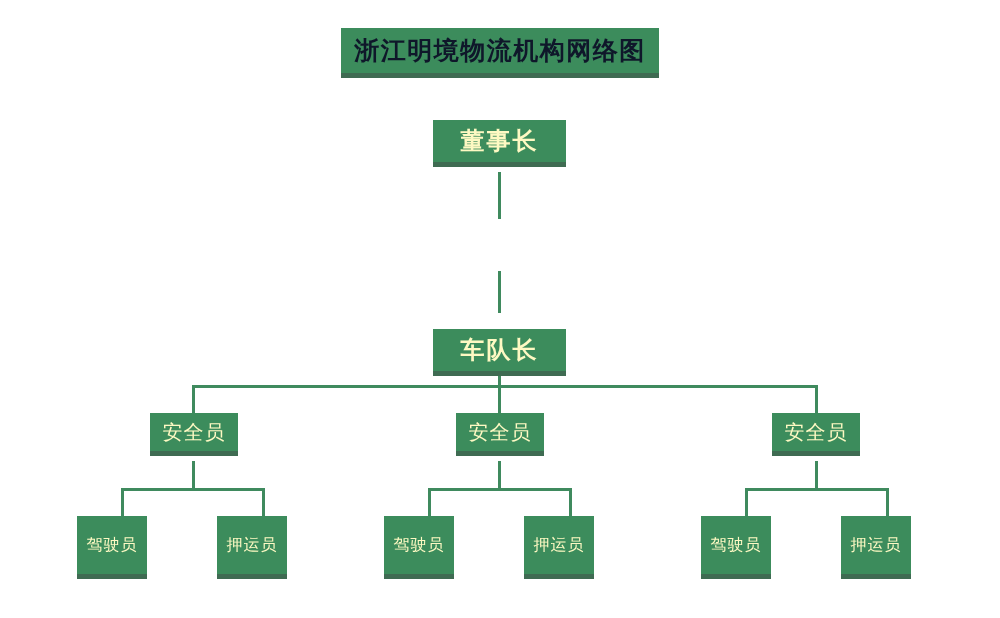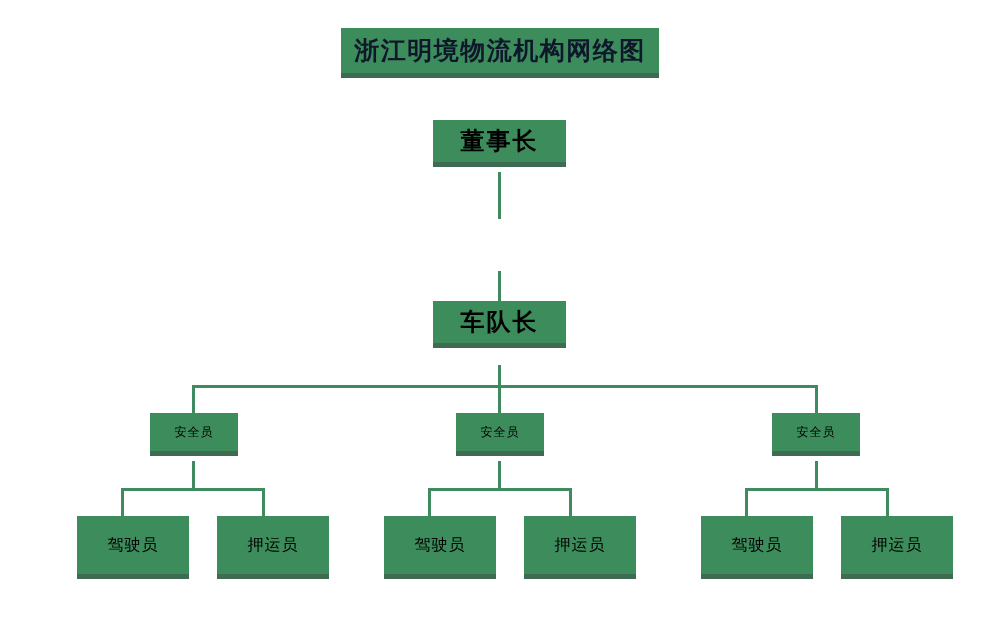"董事长" .node { color: #000000 -> #fef9c3 }
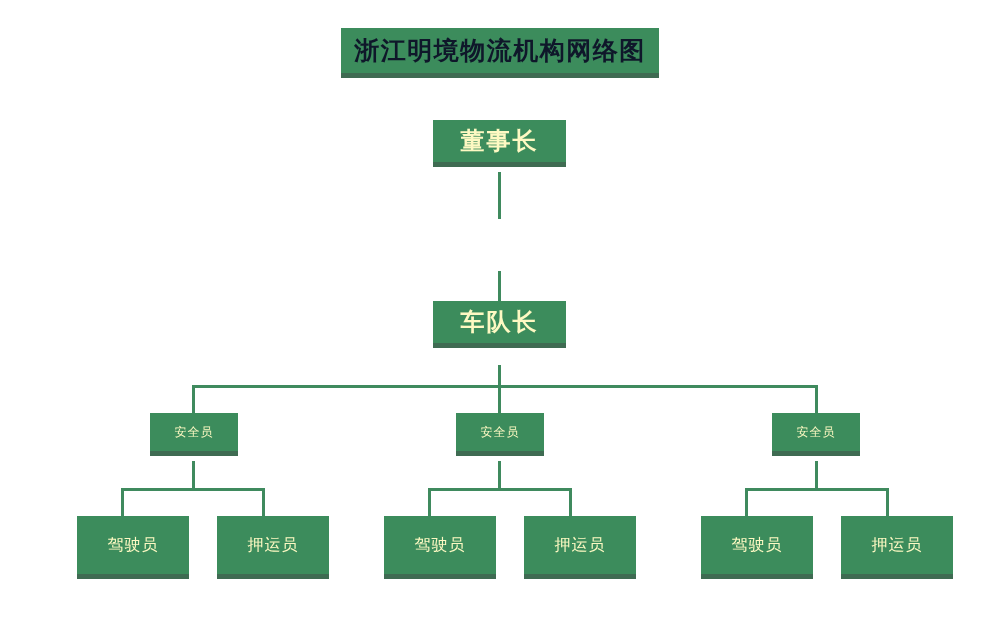"车队长" .n-fleet { top: 301px -> 329px }
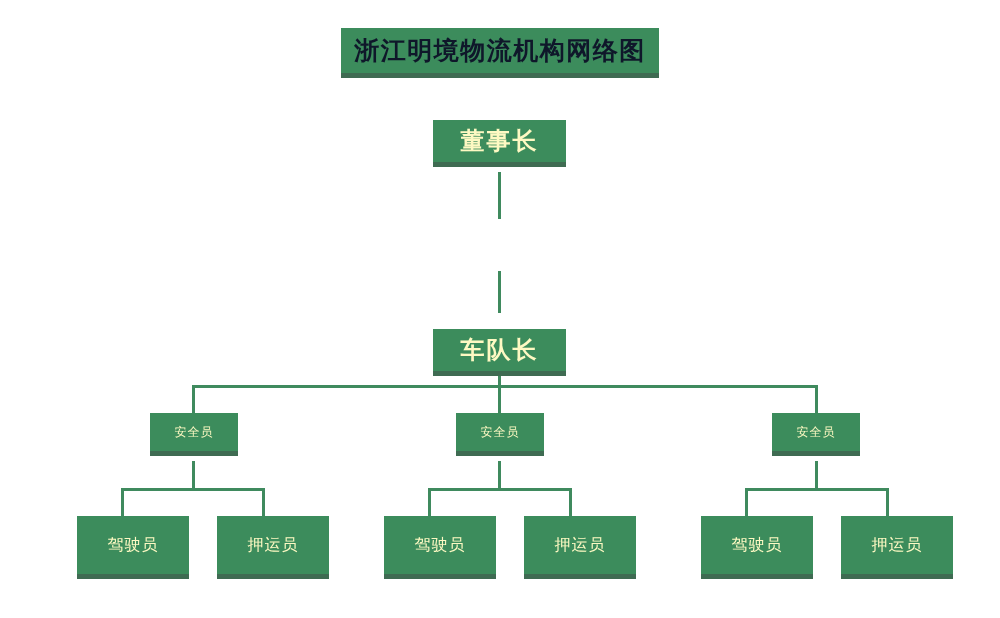"安全员" .node.lvl-mid { font-size: 12px -> 20px }
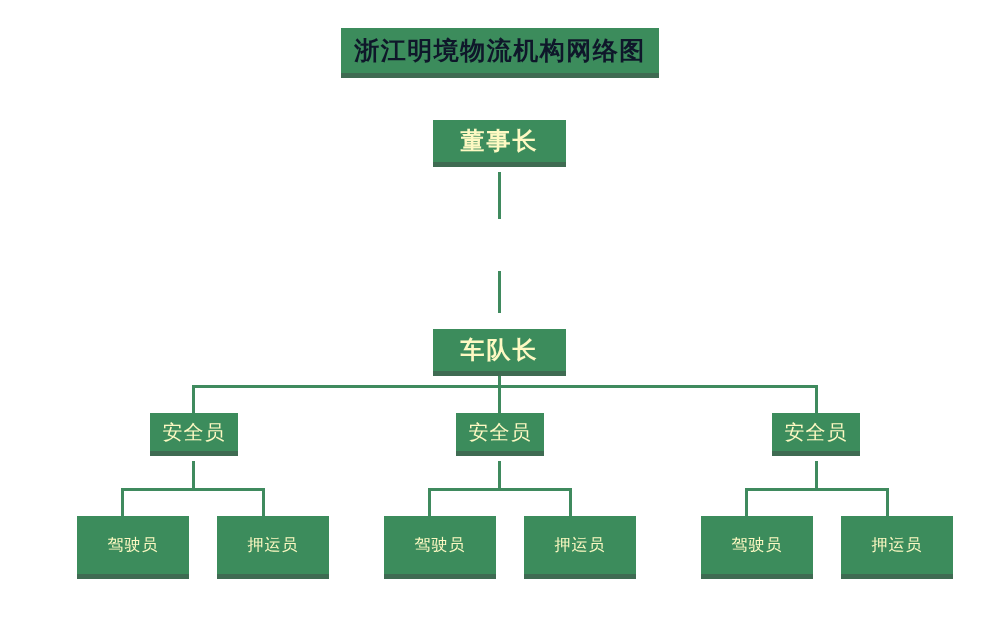"驾驶员" .node.lvl-leaf { width: 112px -> 70px }
